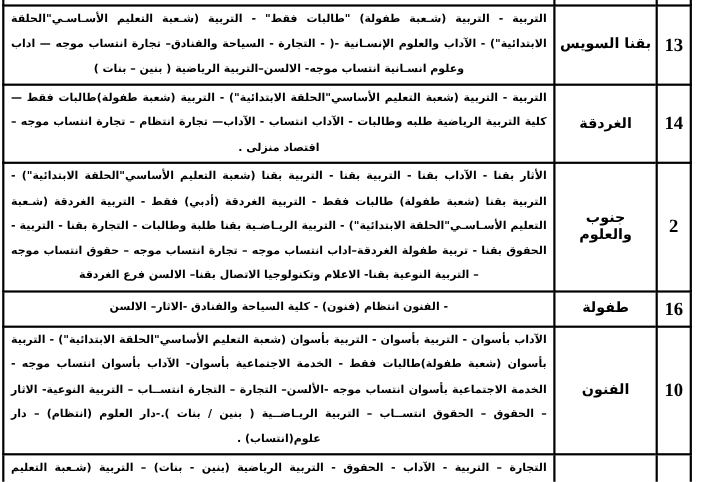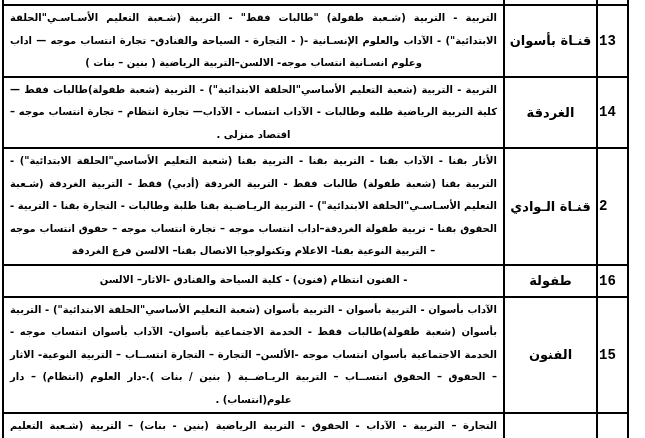"قنـاة بأسوان" td.name { text: قنـاة بأسوان -> بقنا السويس }
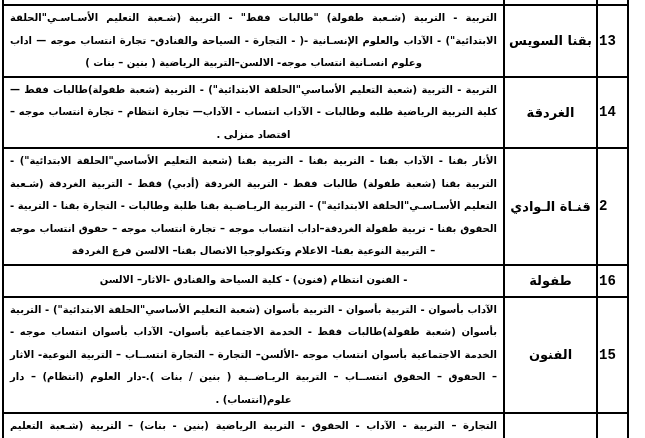"13" td.num { font-family: Liberation Mono, monospace -> Liberation Serif, serif; font-size: 14px -> 17px; text-align: none -> center }
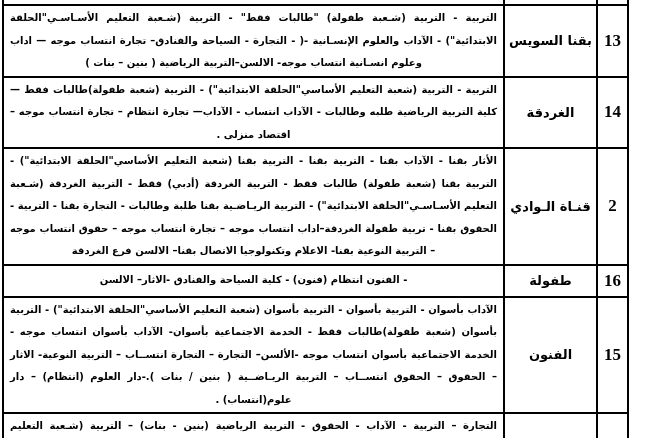"قنـاة الـوادي" td.name { text: قنـاة الـوادي -> جنوب والعلوم }
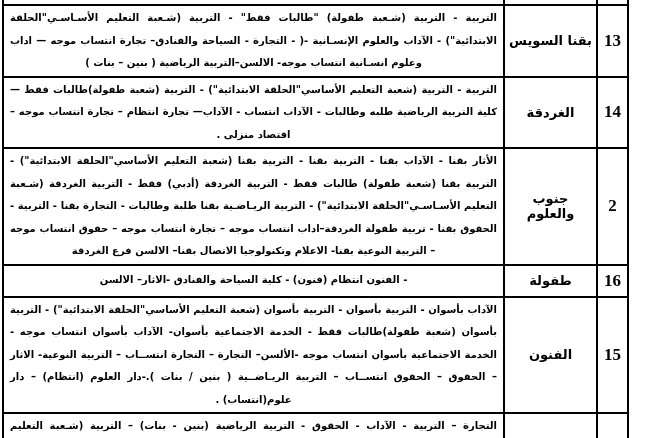"15" td.num { text: 15 -> 10 }
